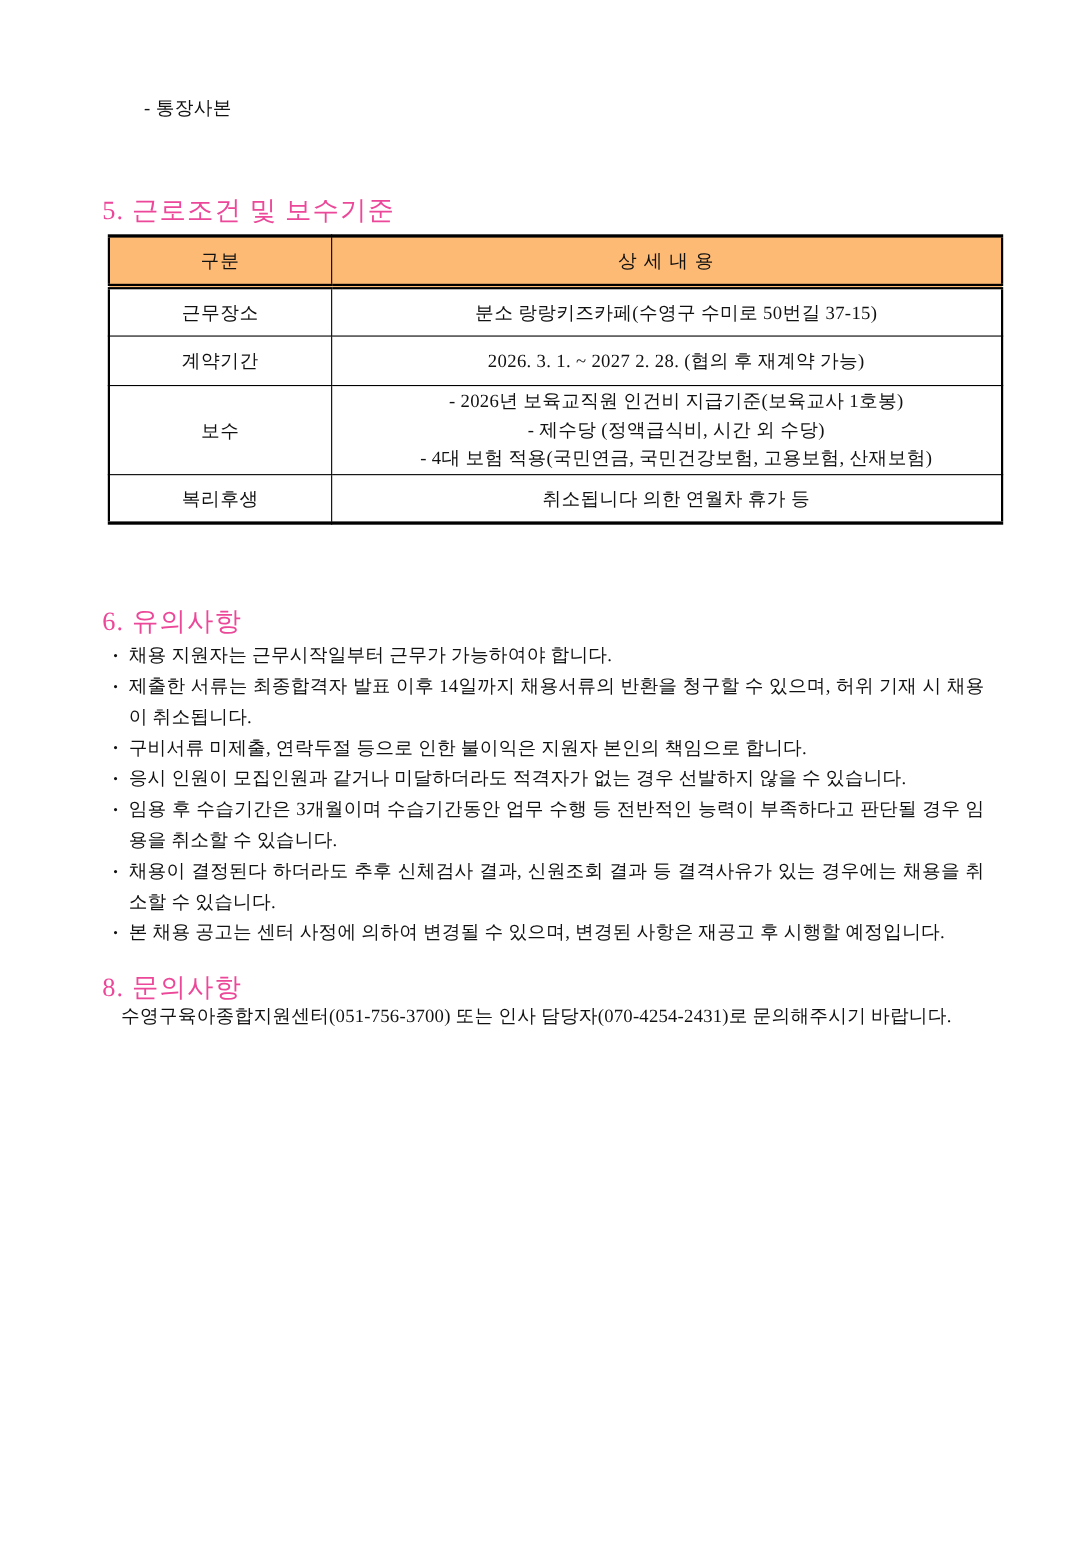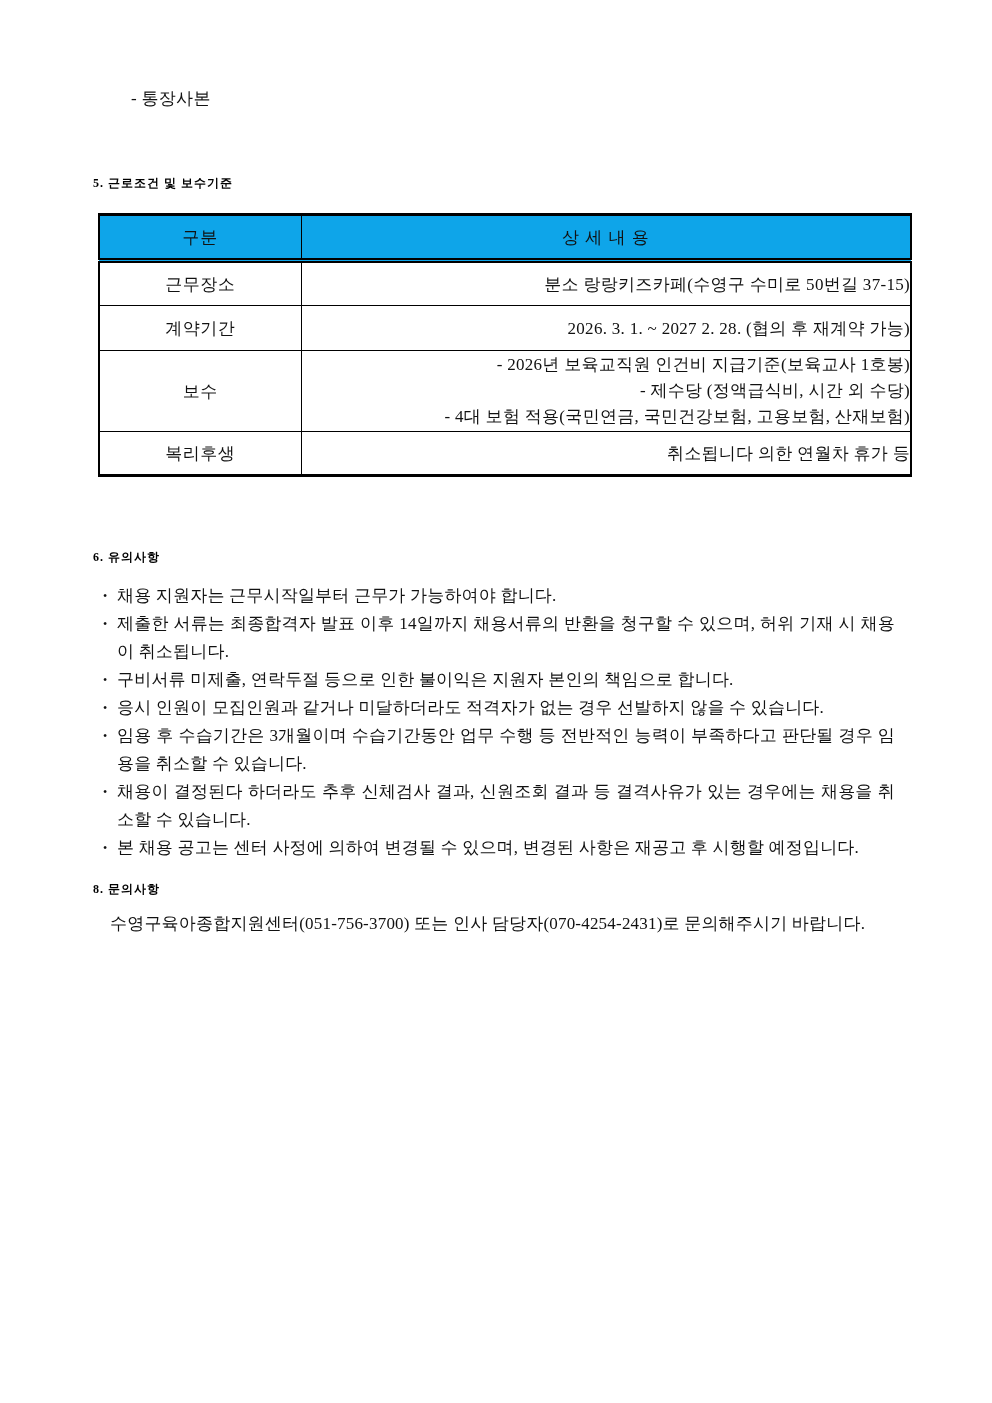"5. 근로조건 및 보수기준" .section-title { color: #000000 -> #ec4899; font-size: 12px -> 24px; font-weight: bold -> normal }
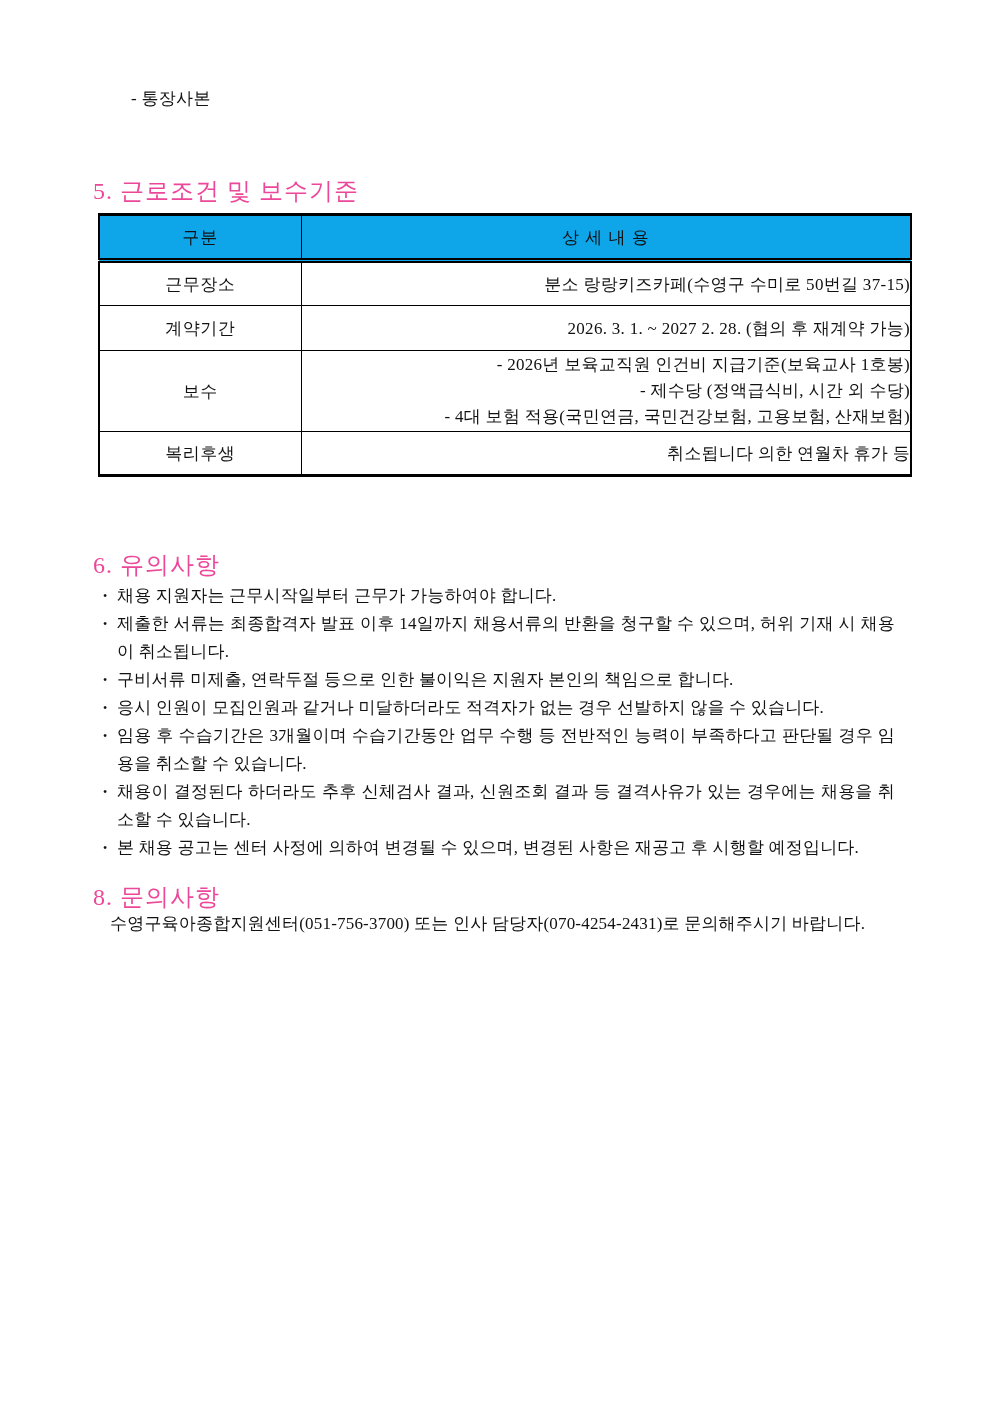"구분" .jobs-table th { background: #0ea5e9 -> #fdba74 }
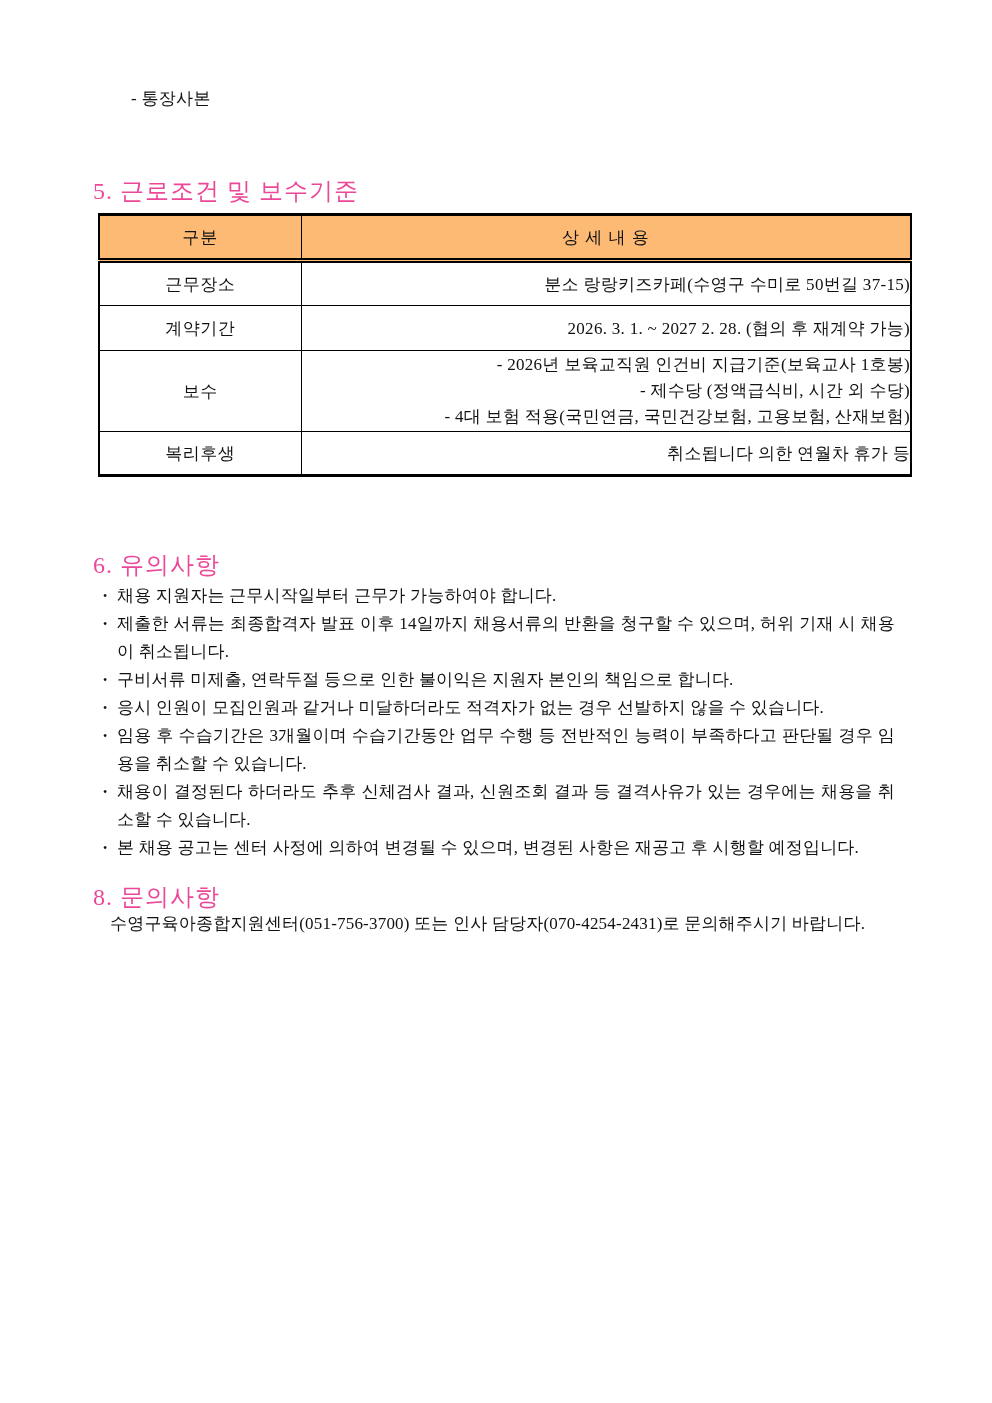"분소 랑랑키즈카페(수영구 수미로 50번길 37-15)" .jobs-table td.detail { text-align: right -> center }
